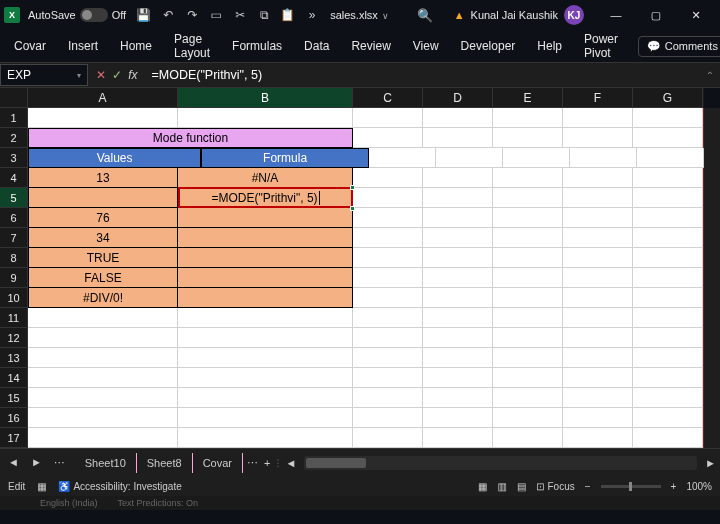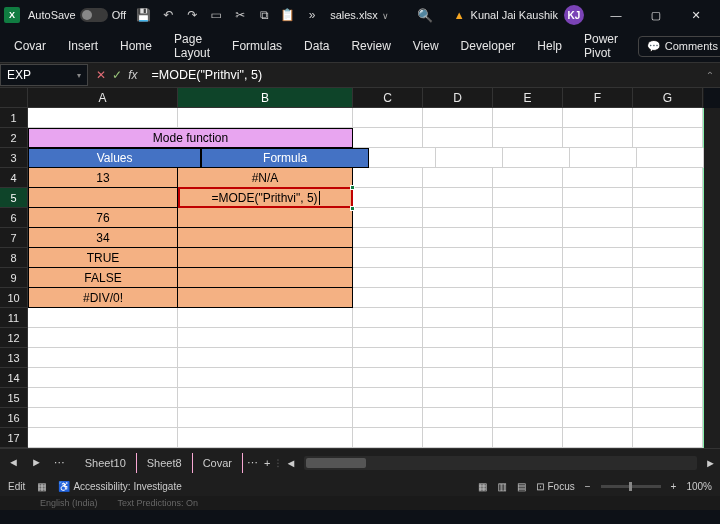"Mode function" .cells { background: #86efac -> #7f1d1d }
